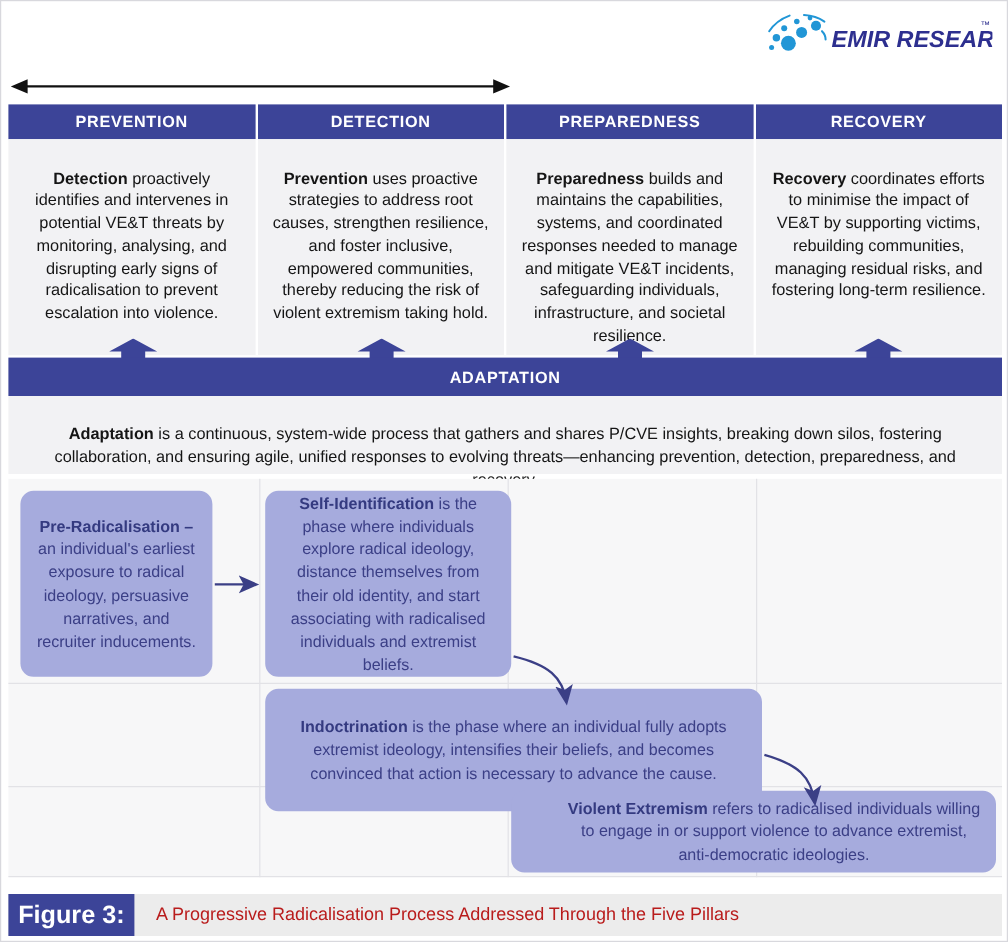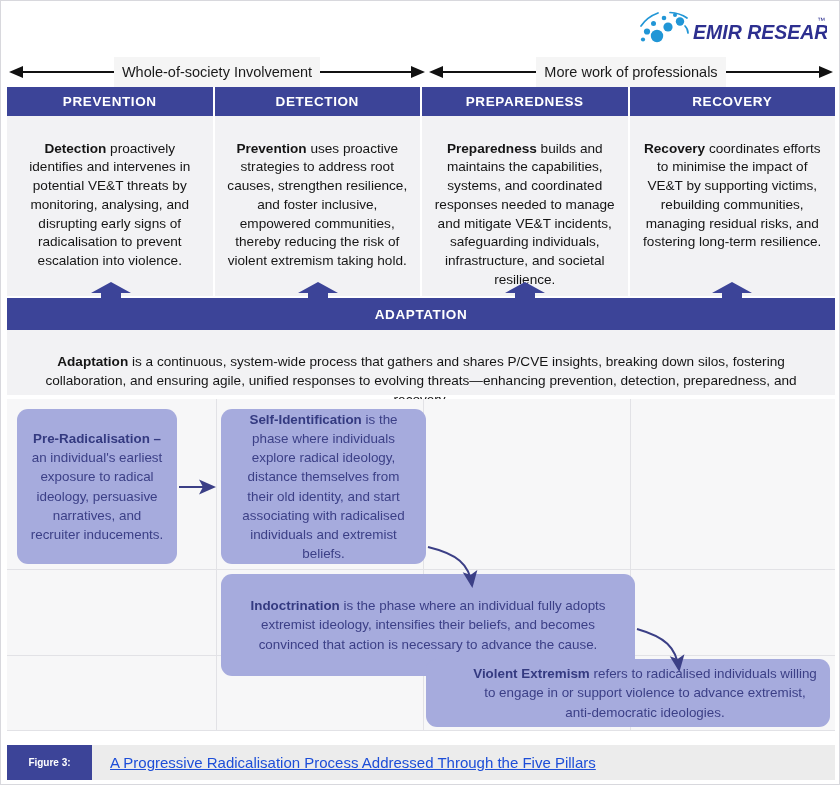"Whole-of-society Involvement" span.arrow-label { html: <span>Whole-of-society Involvement</span> -> none }
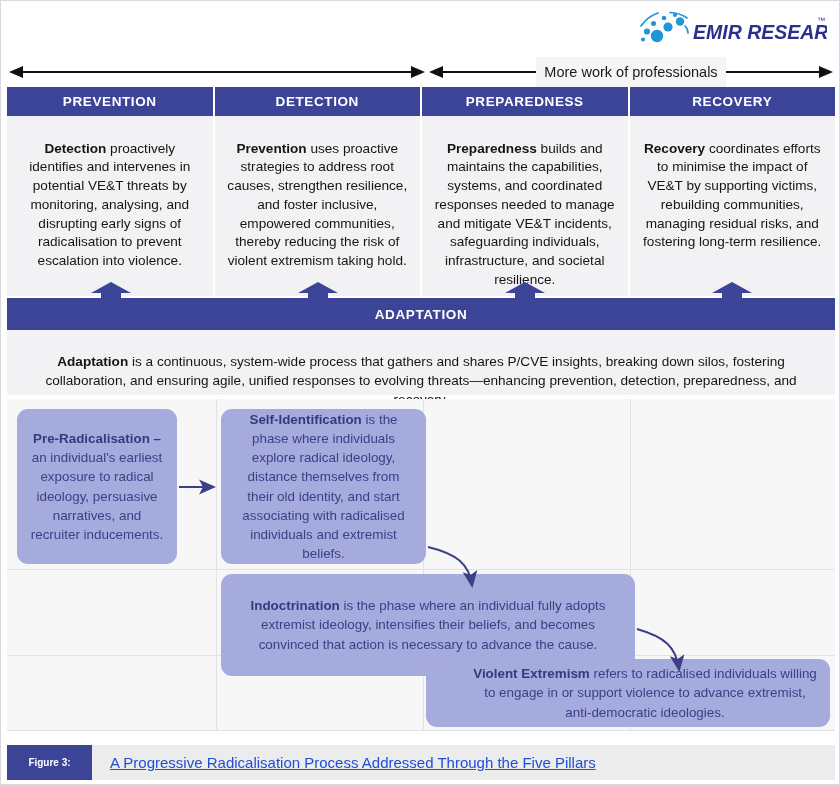"More work of professionals" div.arrow-half { html: <div> <svg> <line></line> <polygon></polygon> <polygon></polygon> </svg> <span>More work of professionals</span> </div> -> none }
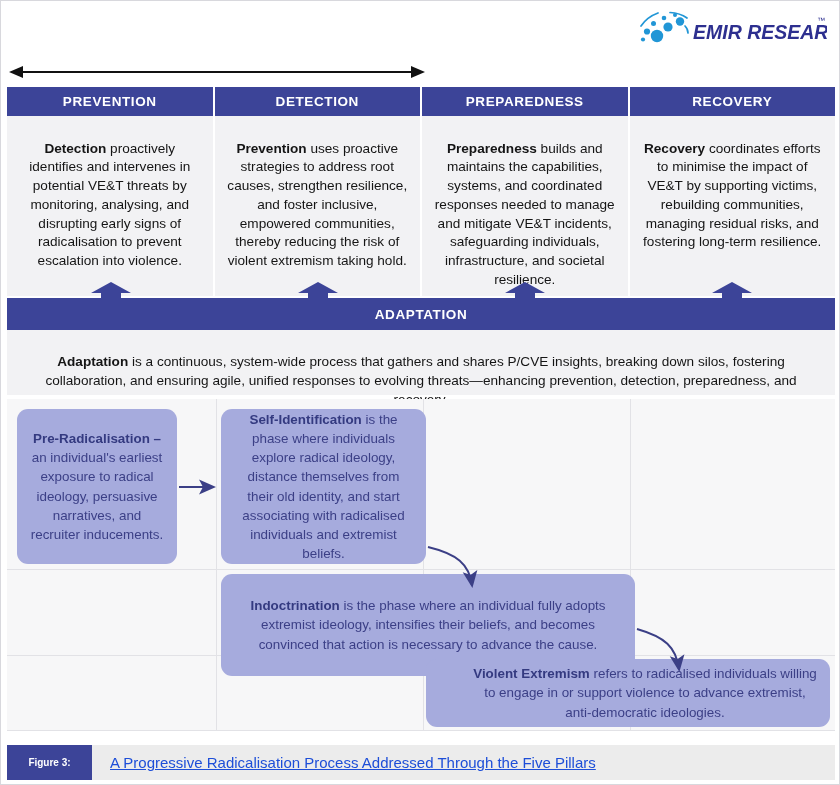"Figure 3:" .caption-tag { font-size: 10px -> 21px; width: 85px -> 105px }
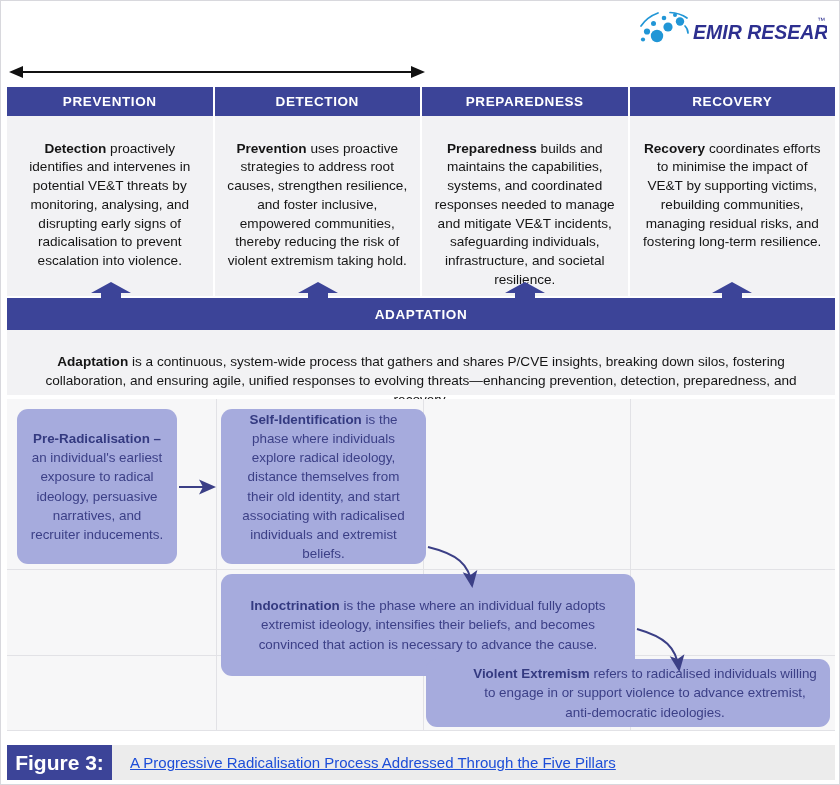"A Progressive Radicalisation Process" .caption-text { color: #1d4ed8 -> #b91c1c; text-decoration: underline -> none }
